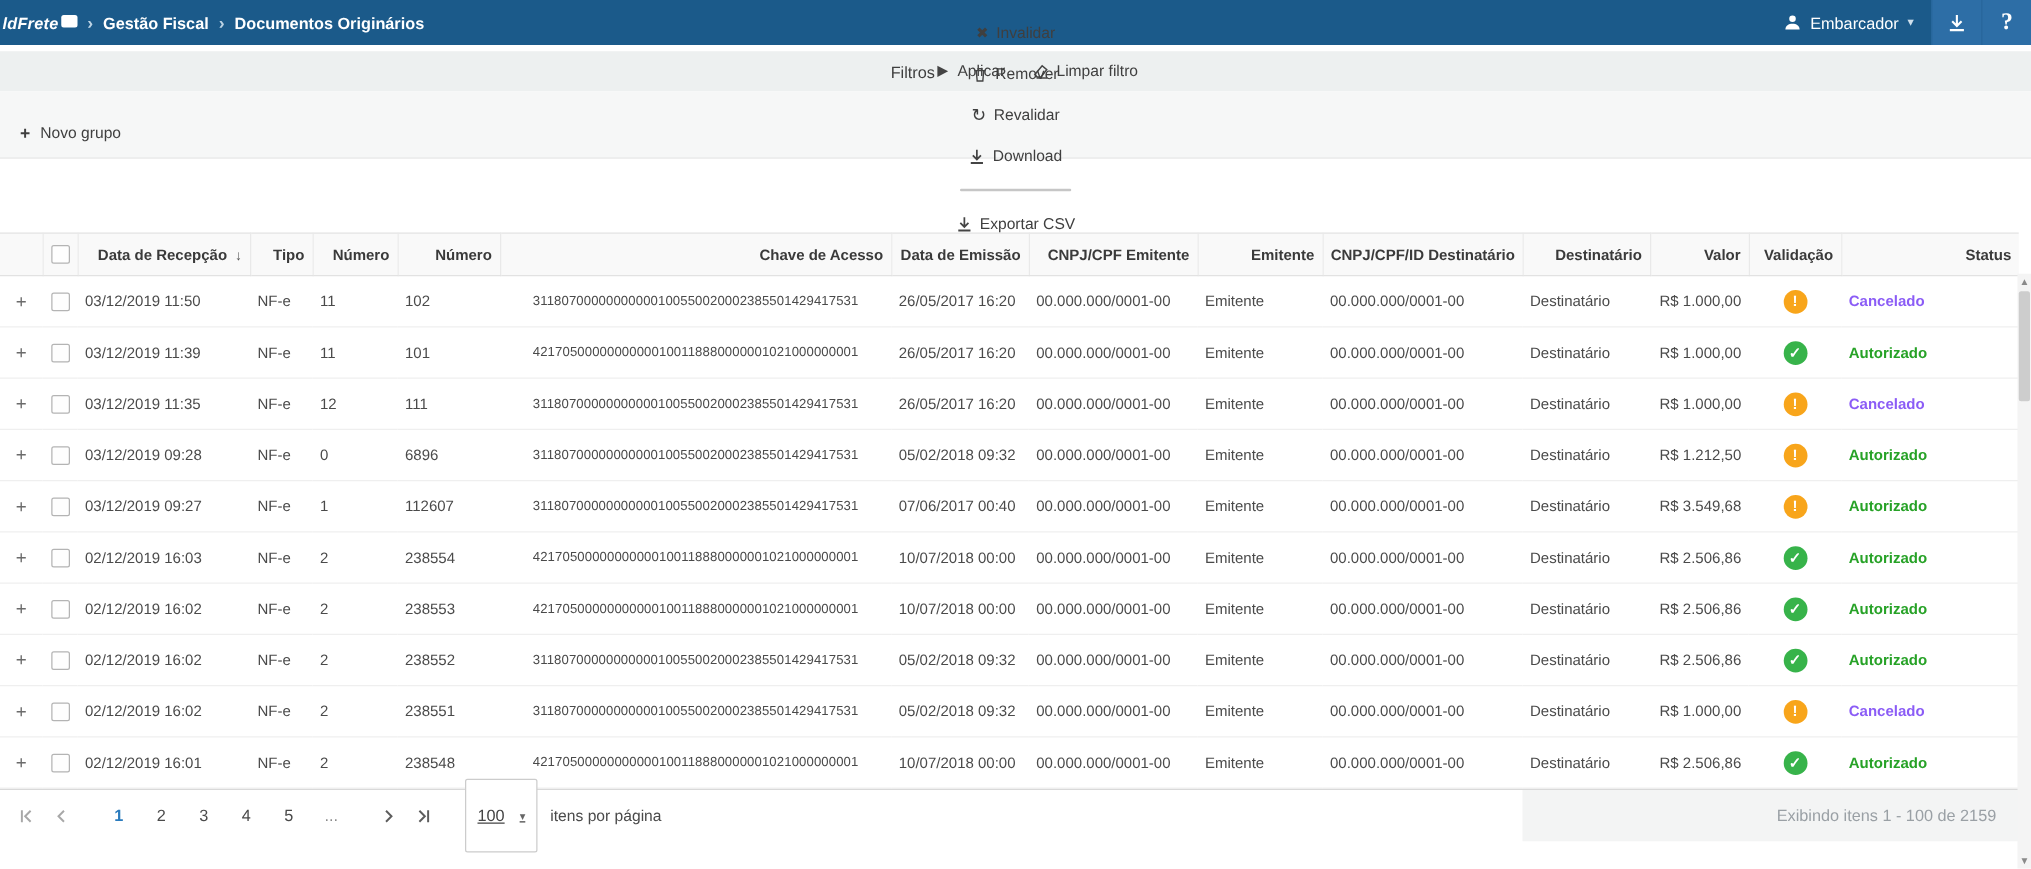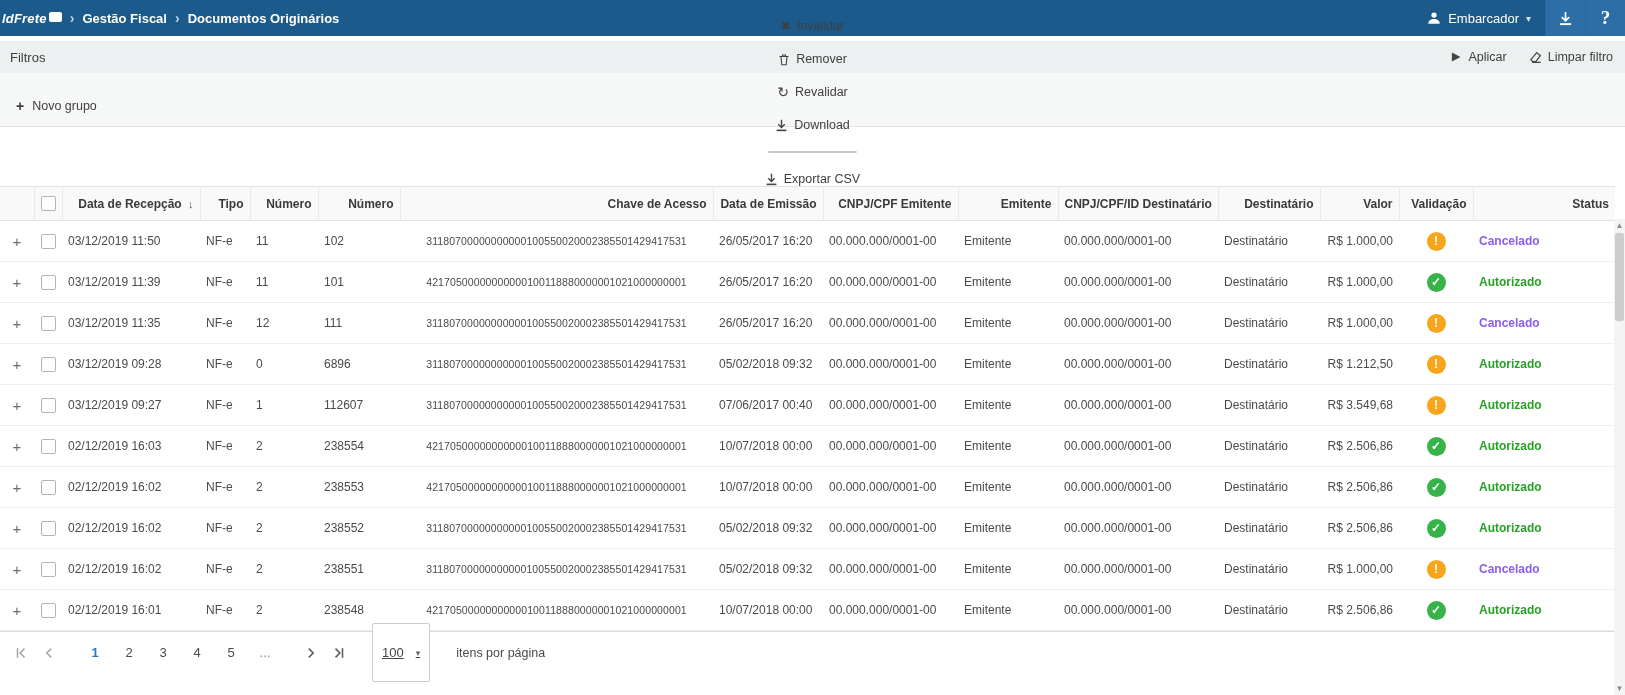"Filtros" .filterbar { justify-content: space-between -> center }
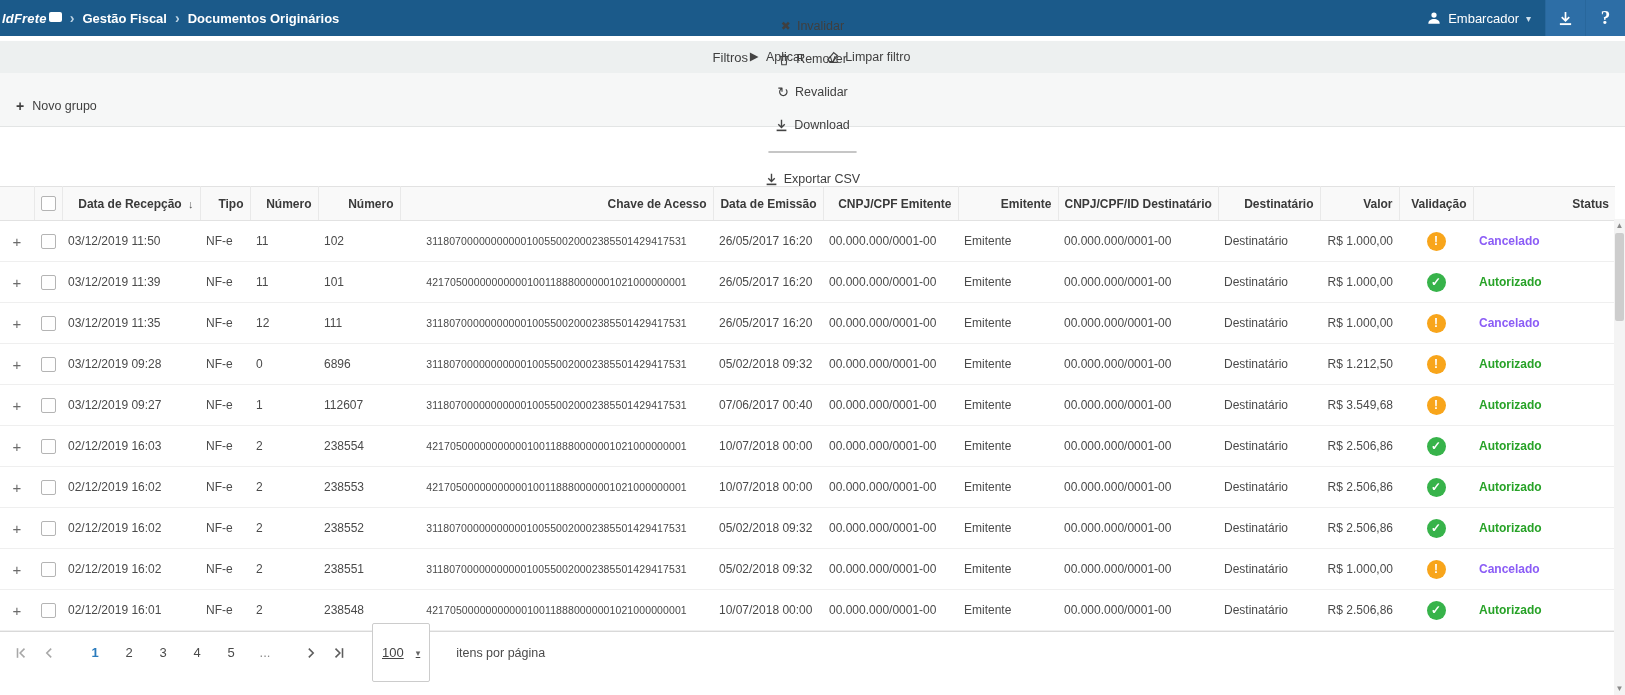"itens por página" .size-label { margin-left: 24px -> 8px }
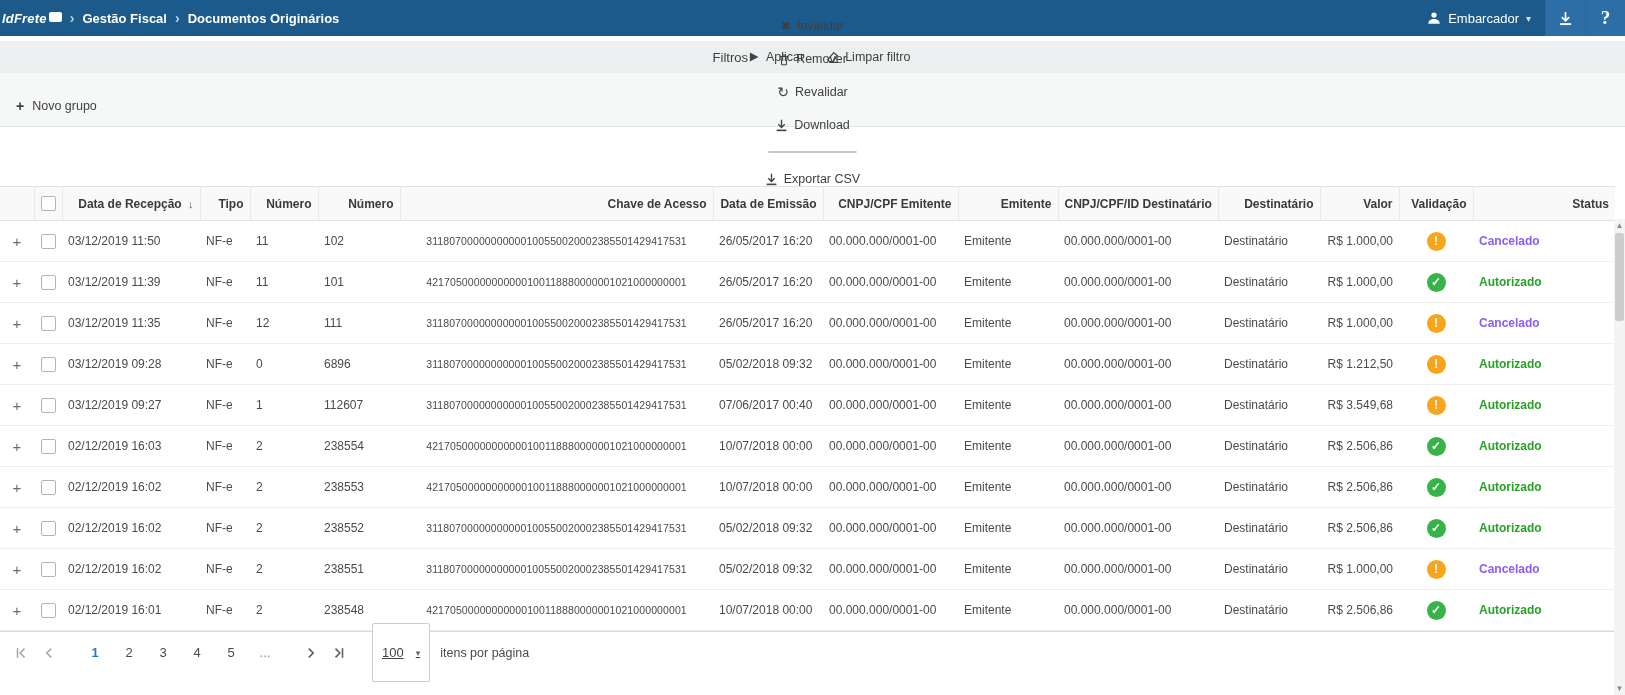"Exibindo itens 1 - 100" div.summary { html: none -> <div>Exibindo itens 1 - 100 de 2159</div> }
